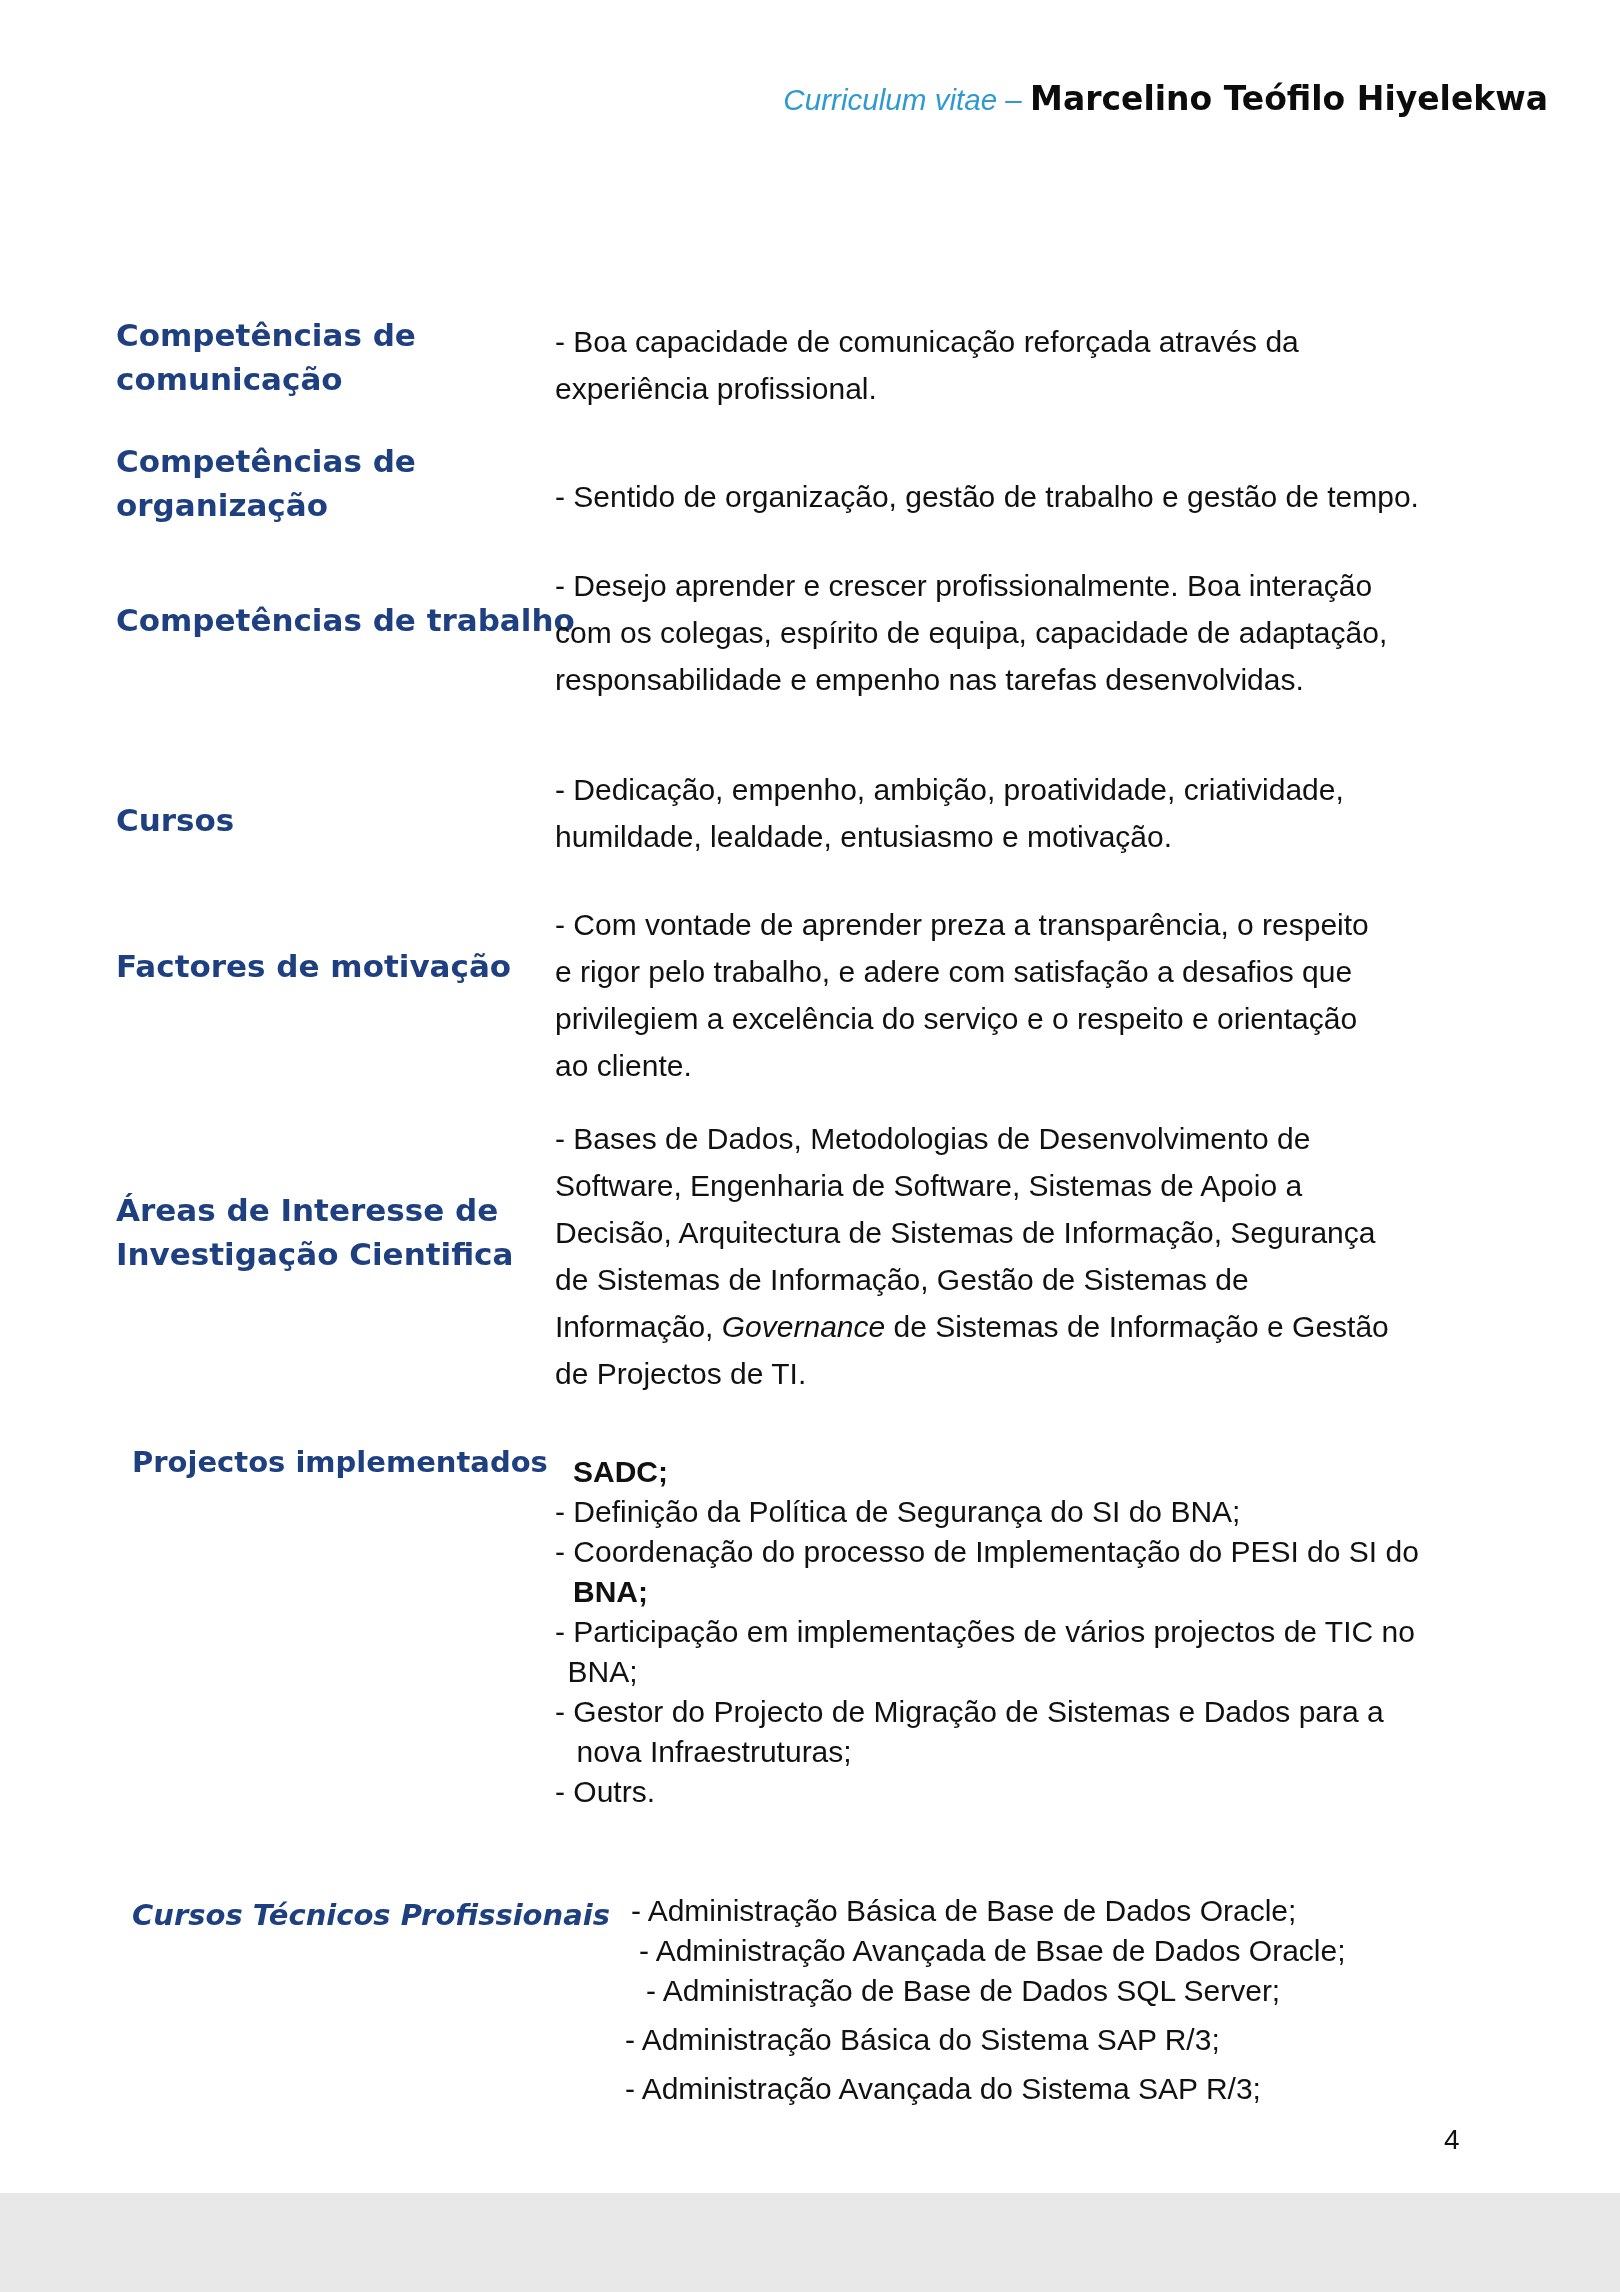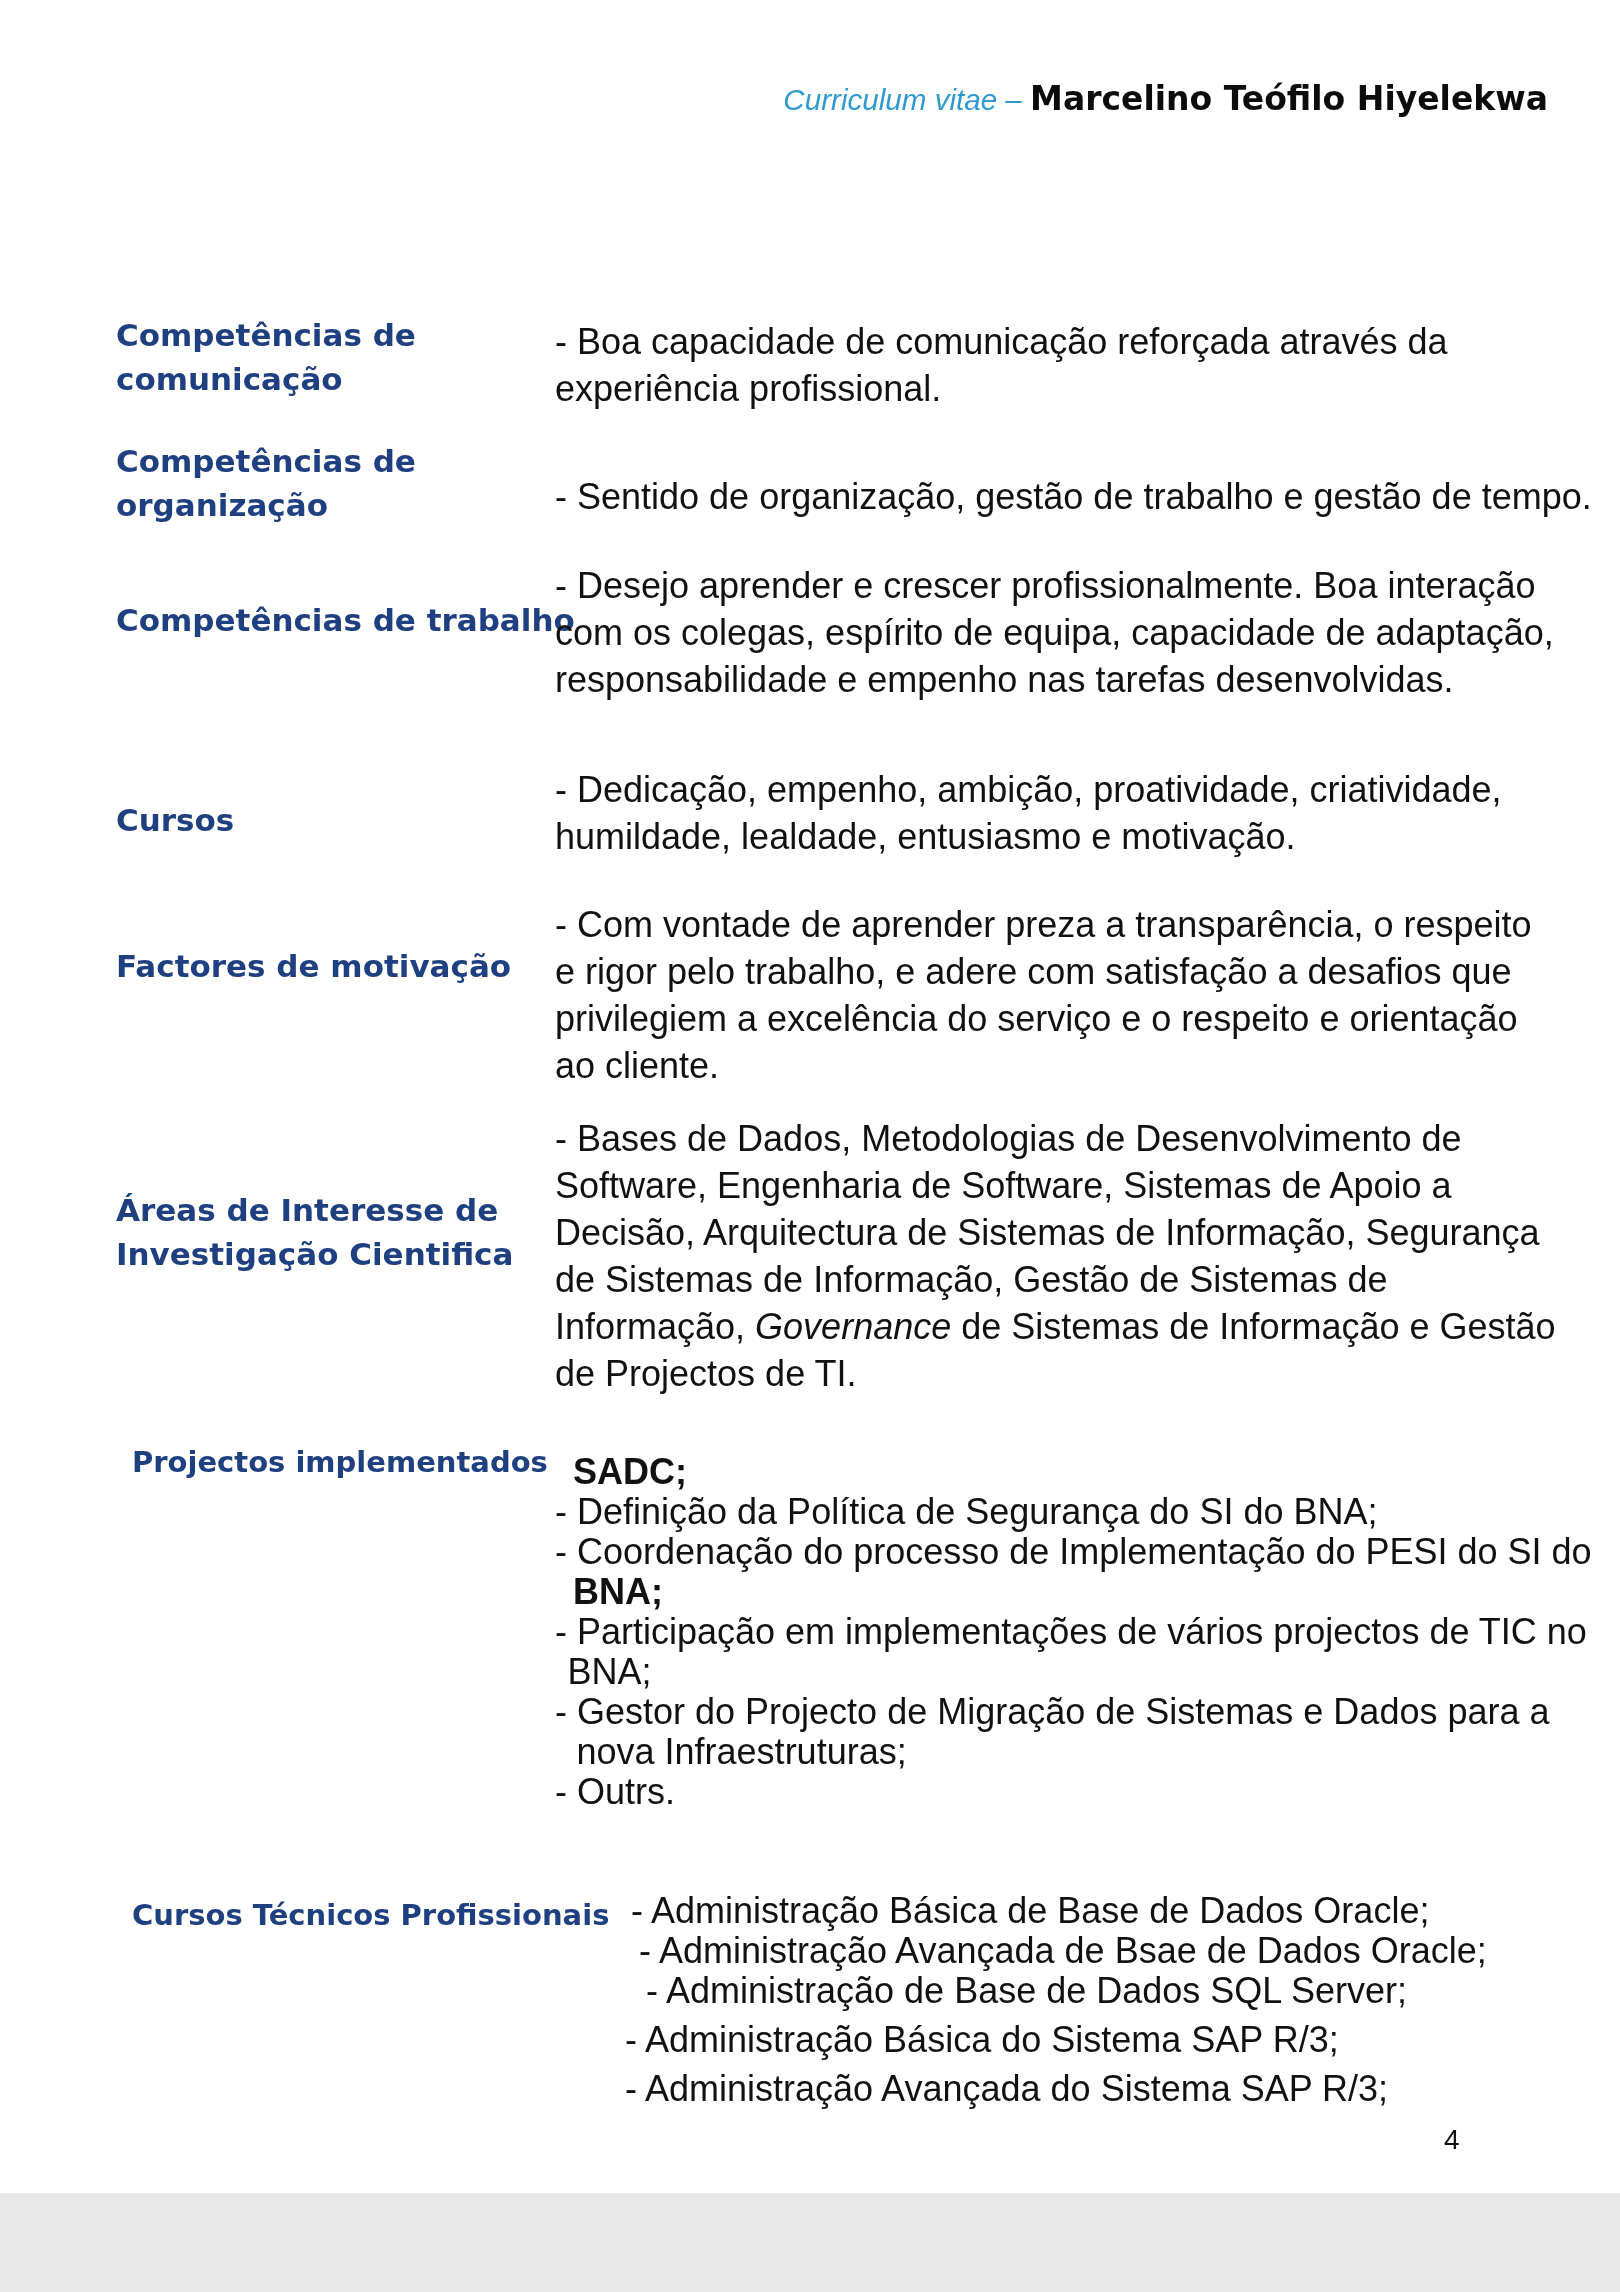"- Boa capacidade de comunicação" .sec-body { font-size: 36px -> 30px }
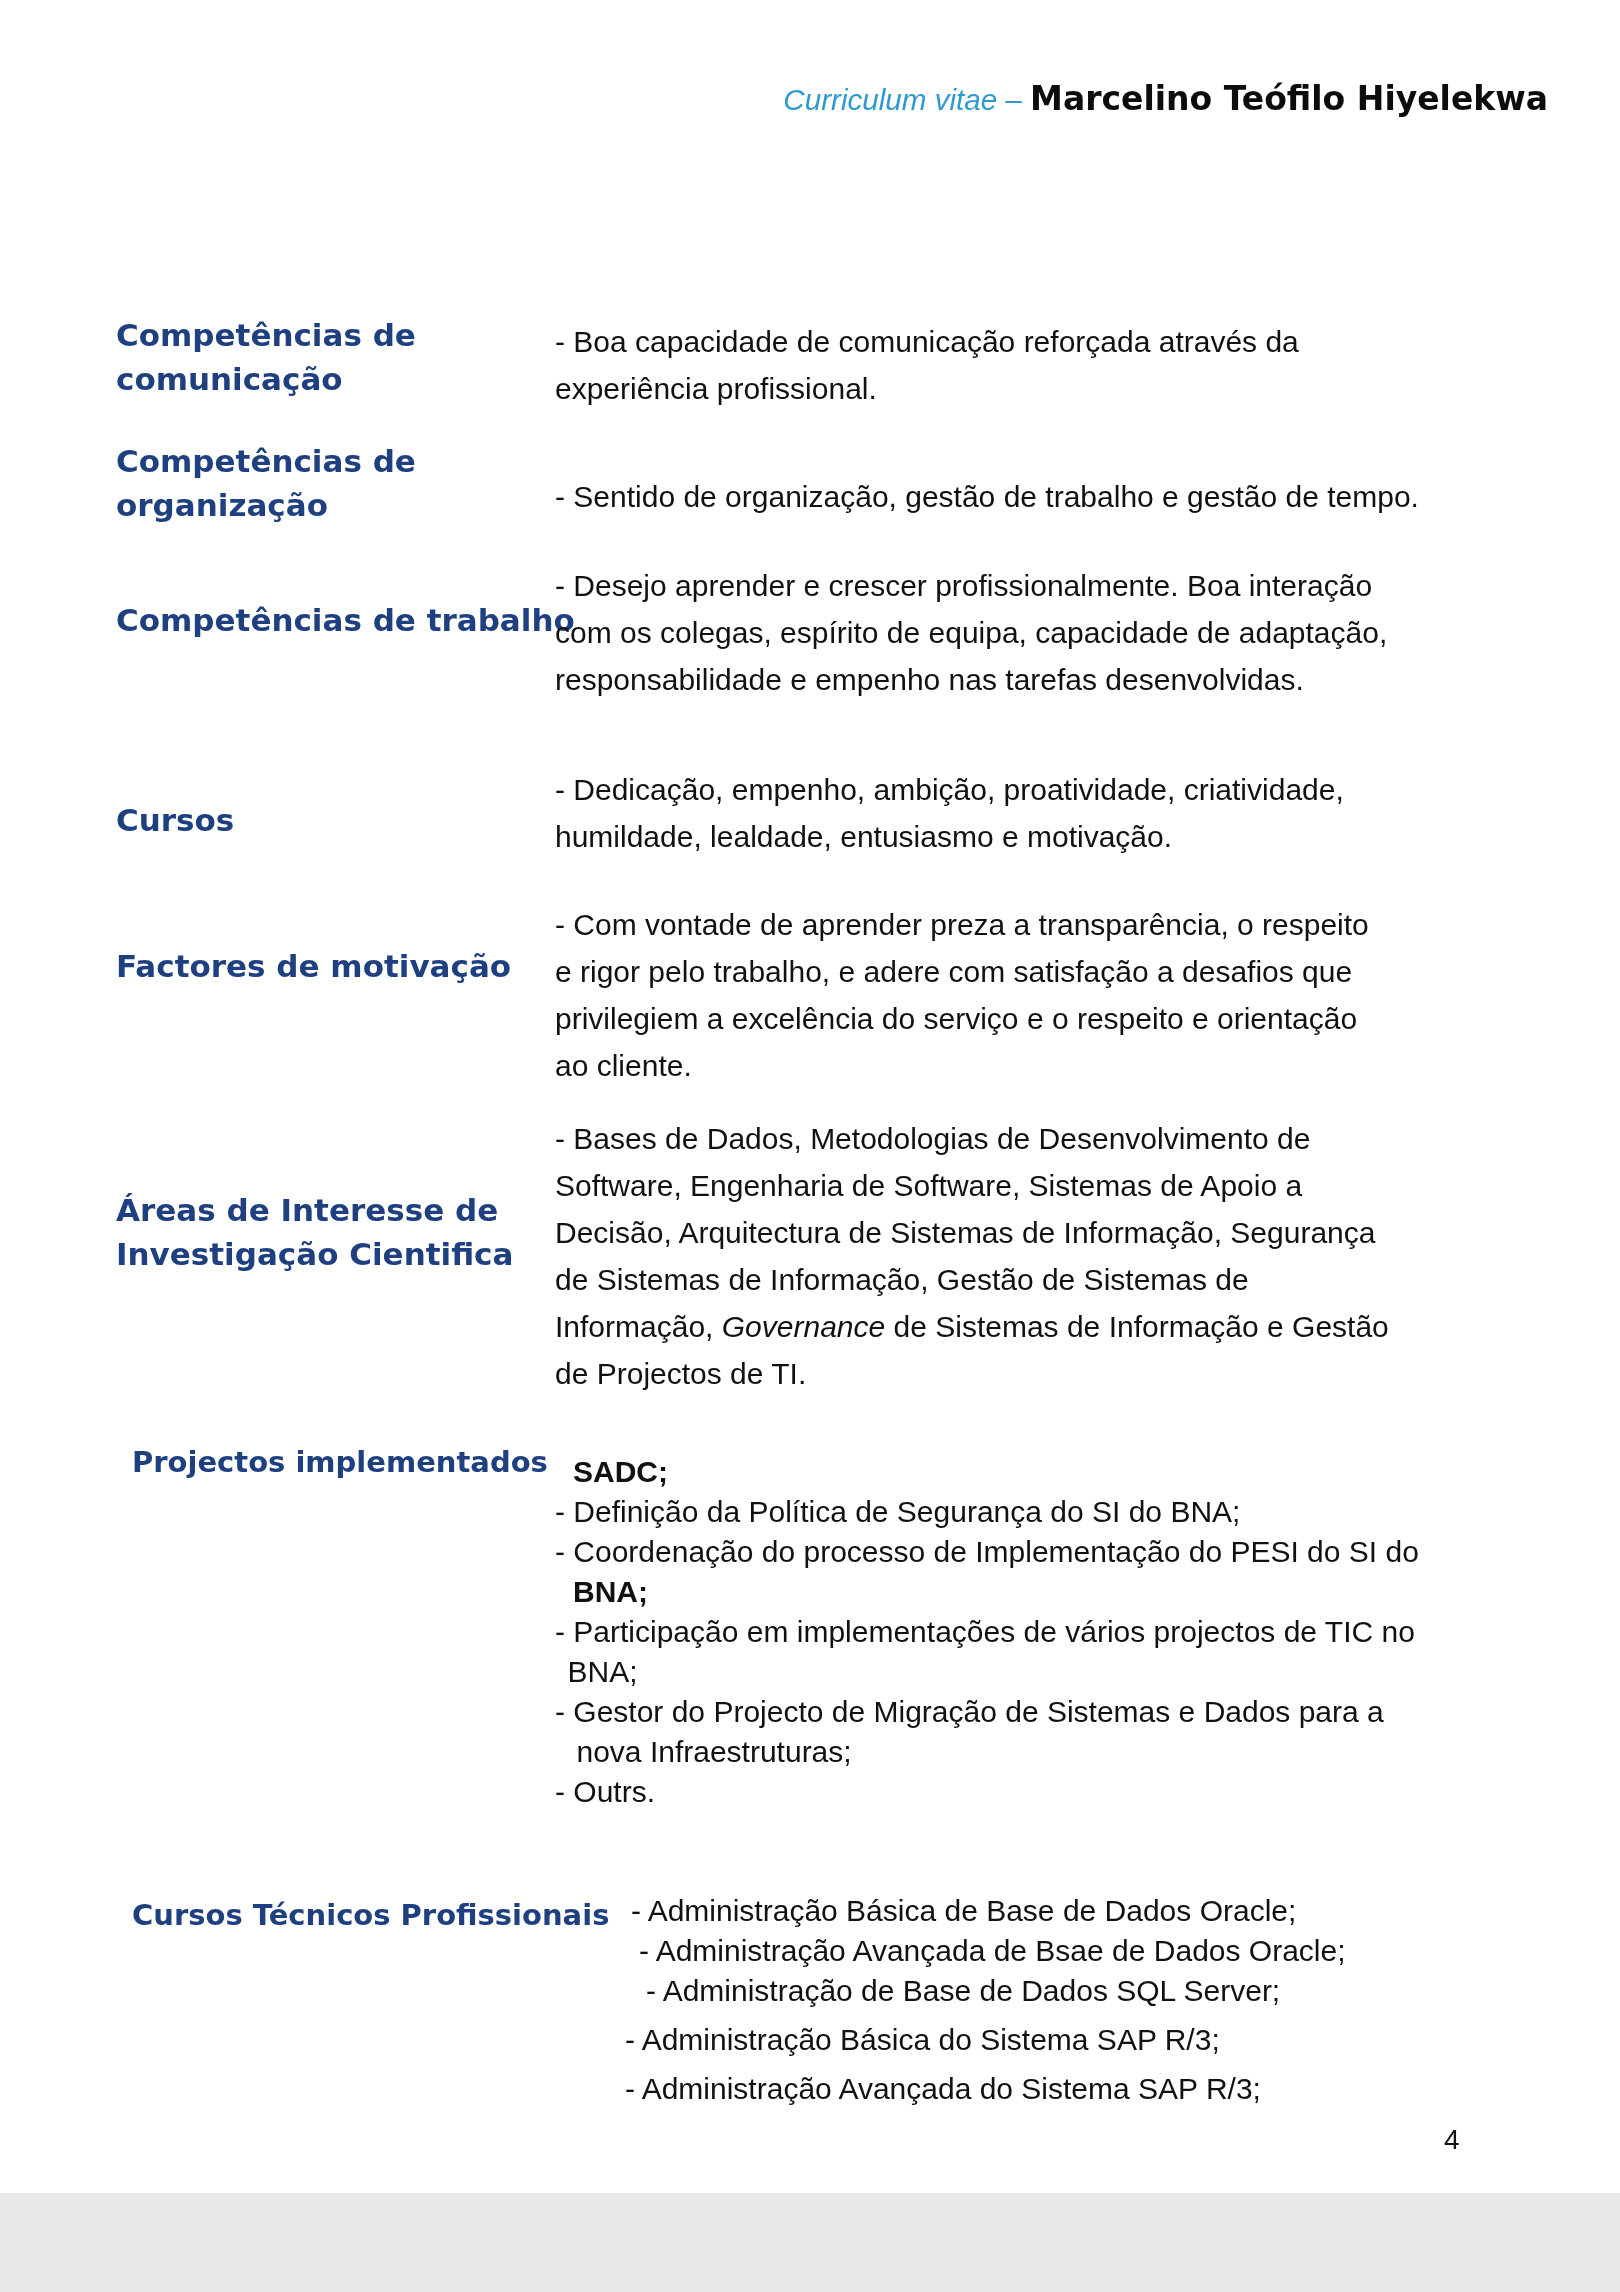"Cursos Técnicos Profissionais" #sec-cursos .sec-heading { font-style: none -> italic }
